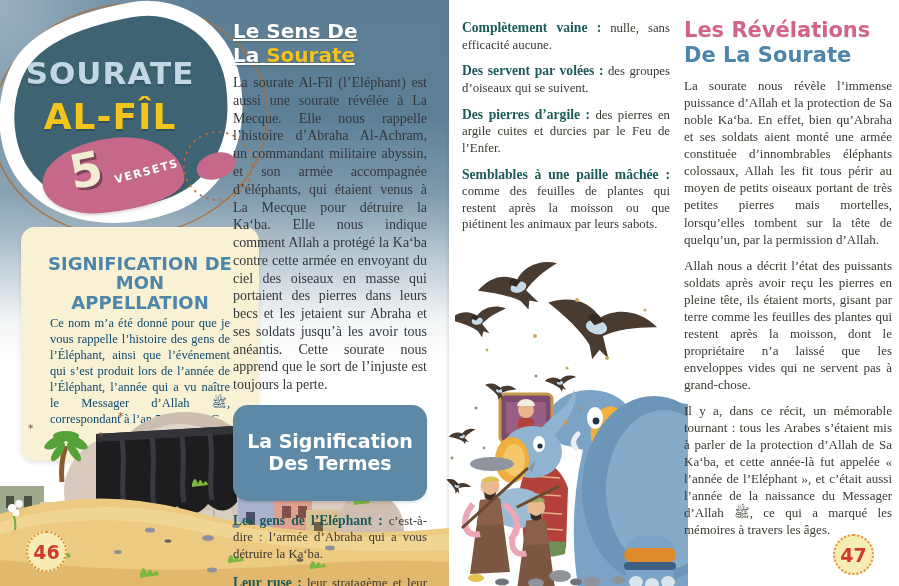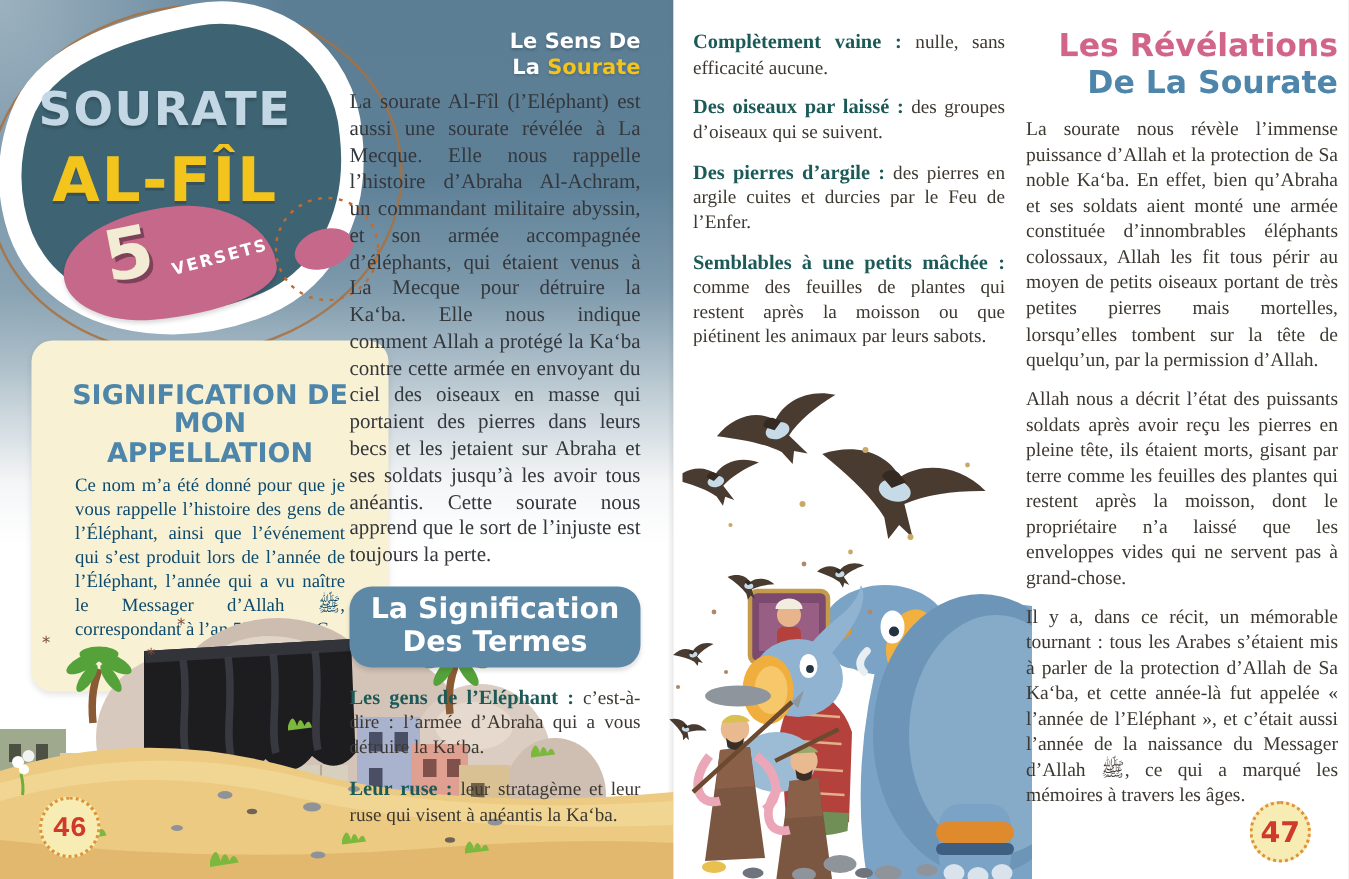"Le Sens De" .col2 h2 { font-size: 14px -> 20px; text-align: right -> left; text-decoration: none -> underline }
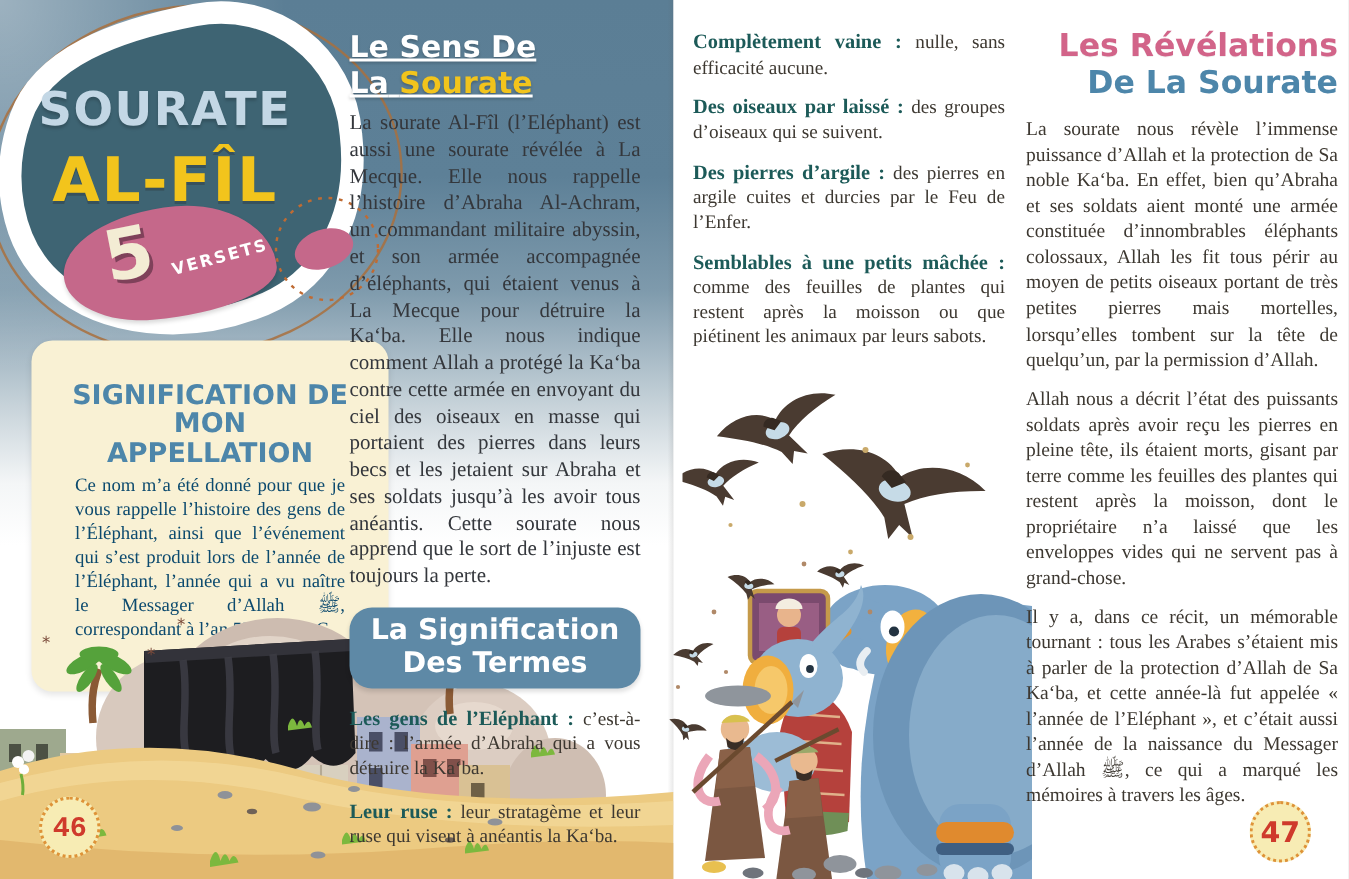"Les Révélations" .col4 h2 { text-align: right -> left }
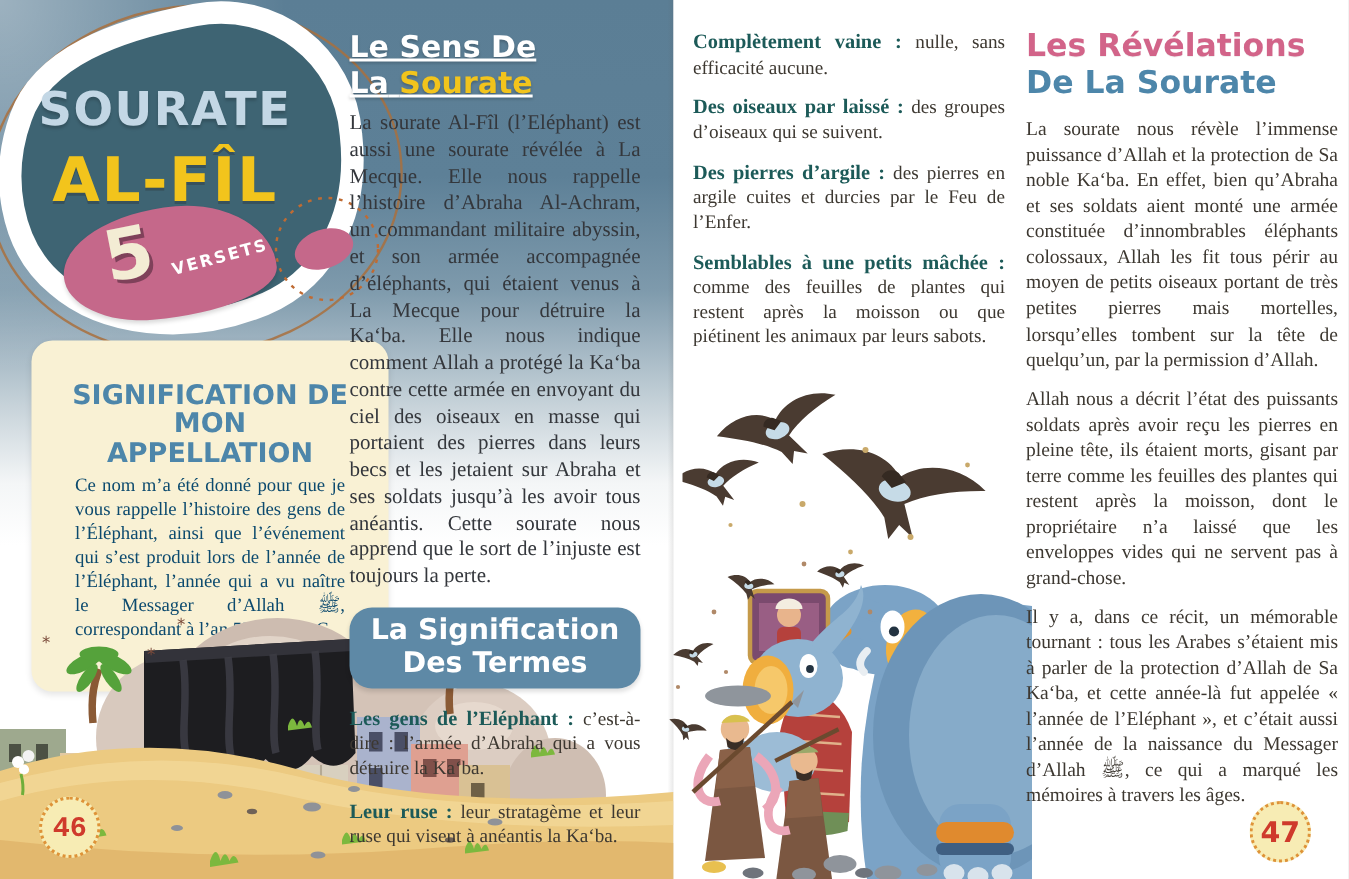"Des oiseaux par laissé :" b.term { text: oiseaux par laissé -> servent par volées }
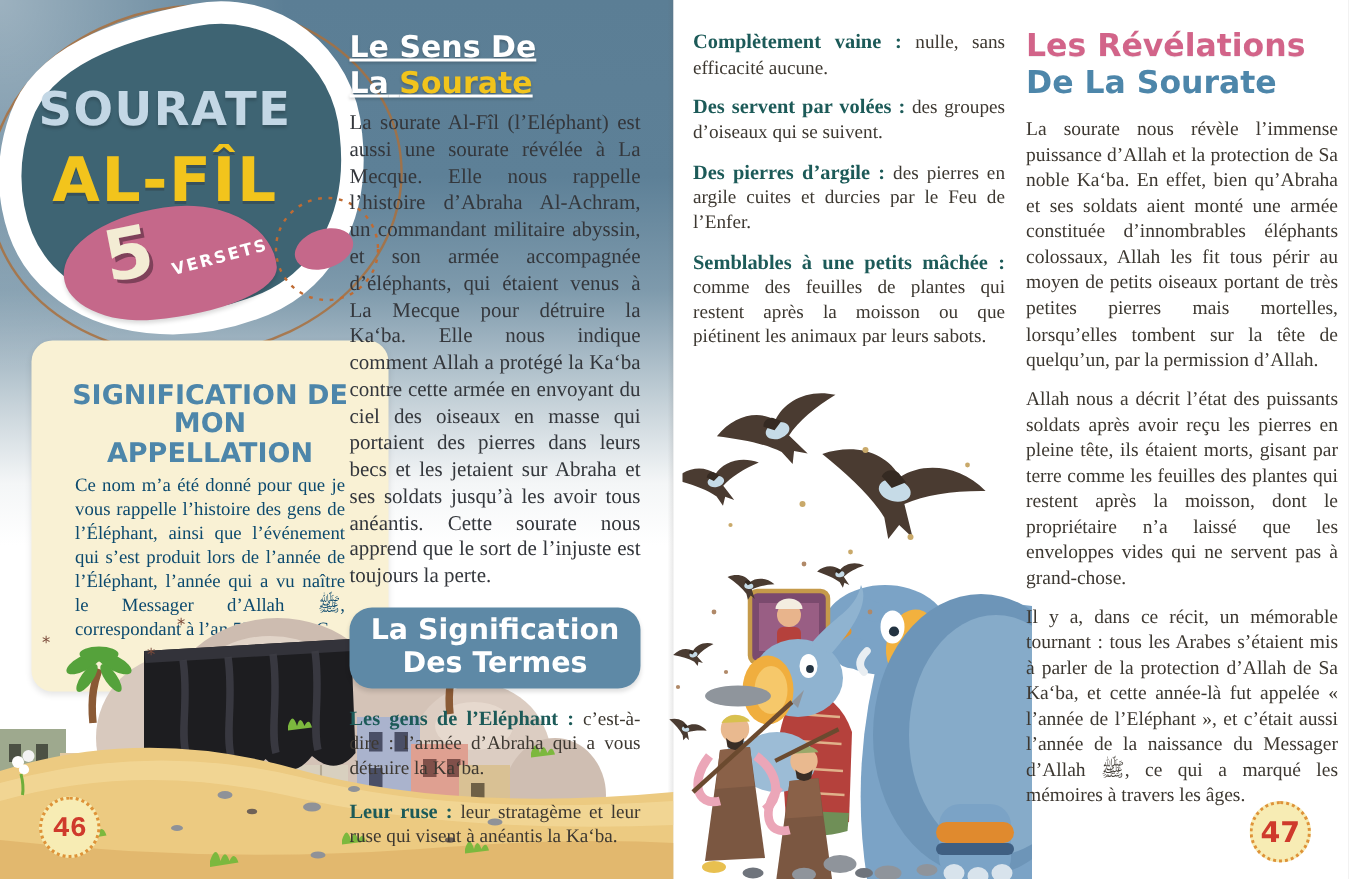"AL-FÎL" .blob-sub { font-size: 41px -> 36px }
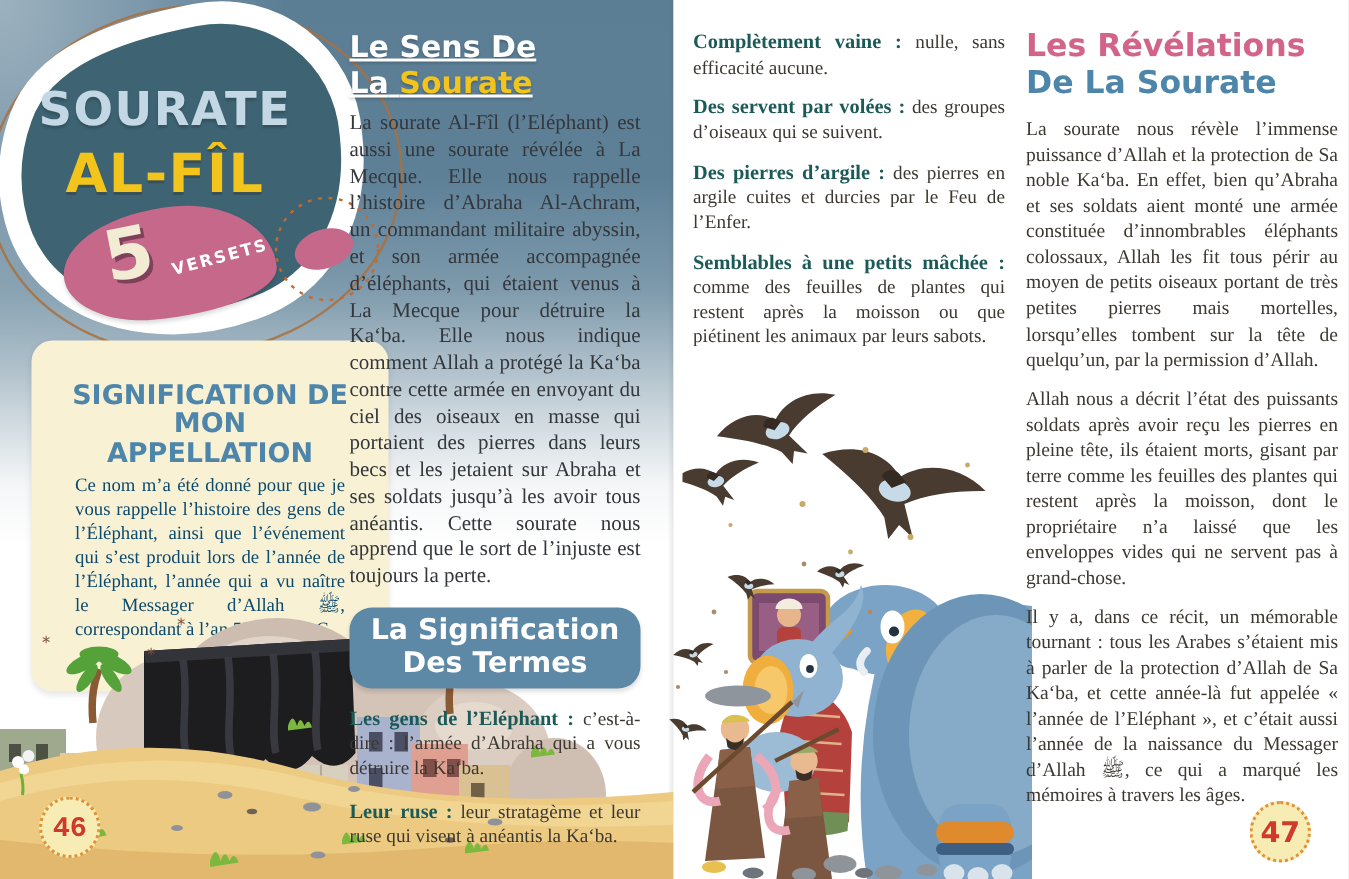"Semblables à une petits mâchée" b.term { text: petits -> paille }
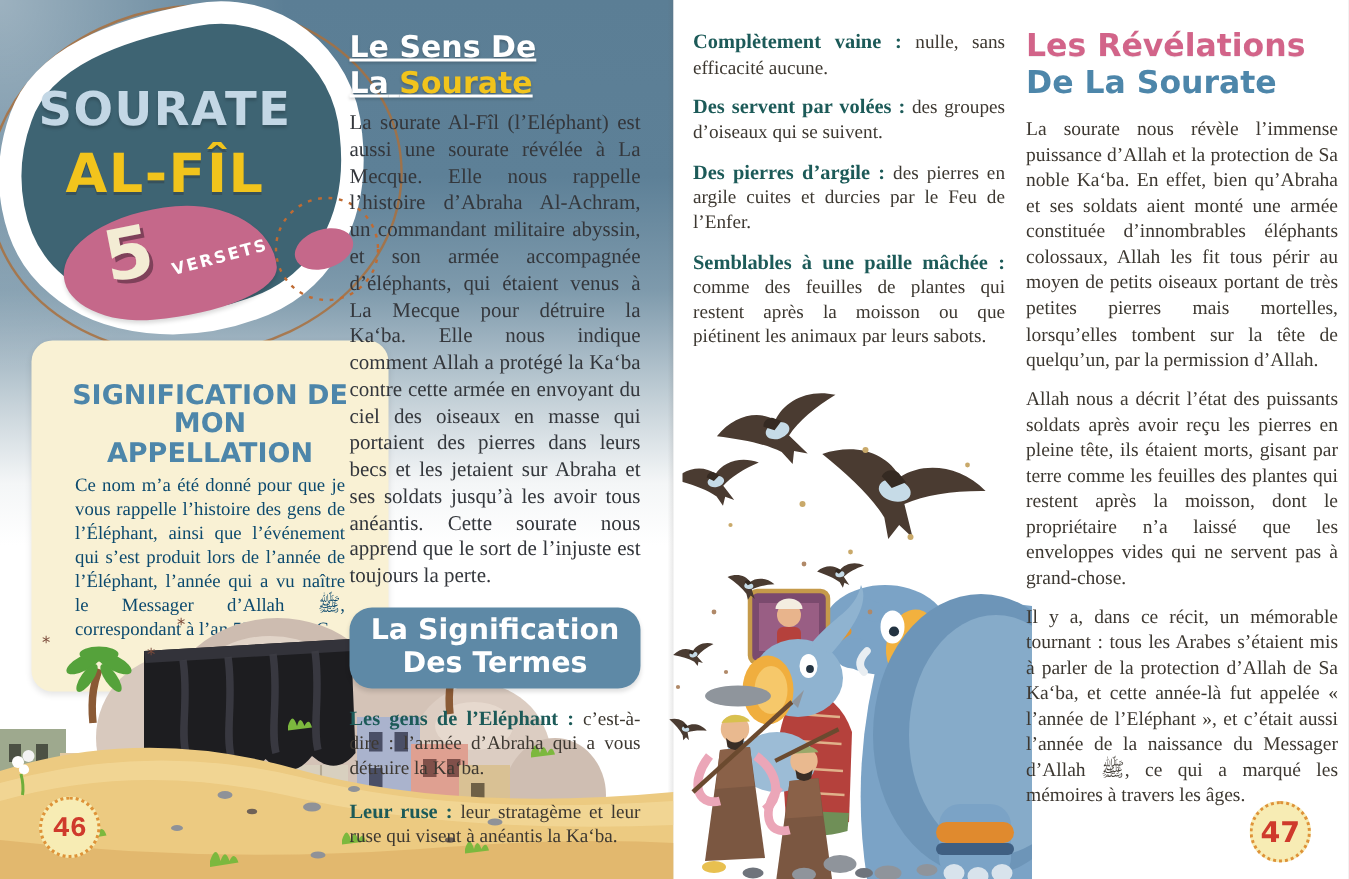"La Signification" .termes-box { padding: 5px 4px -> 26px 4px }
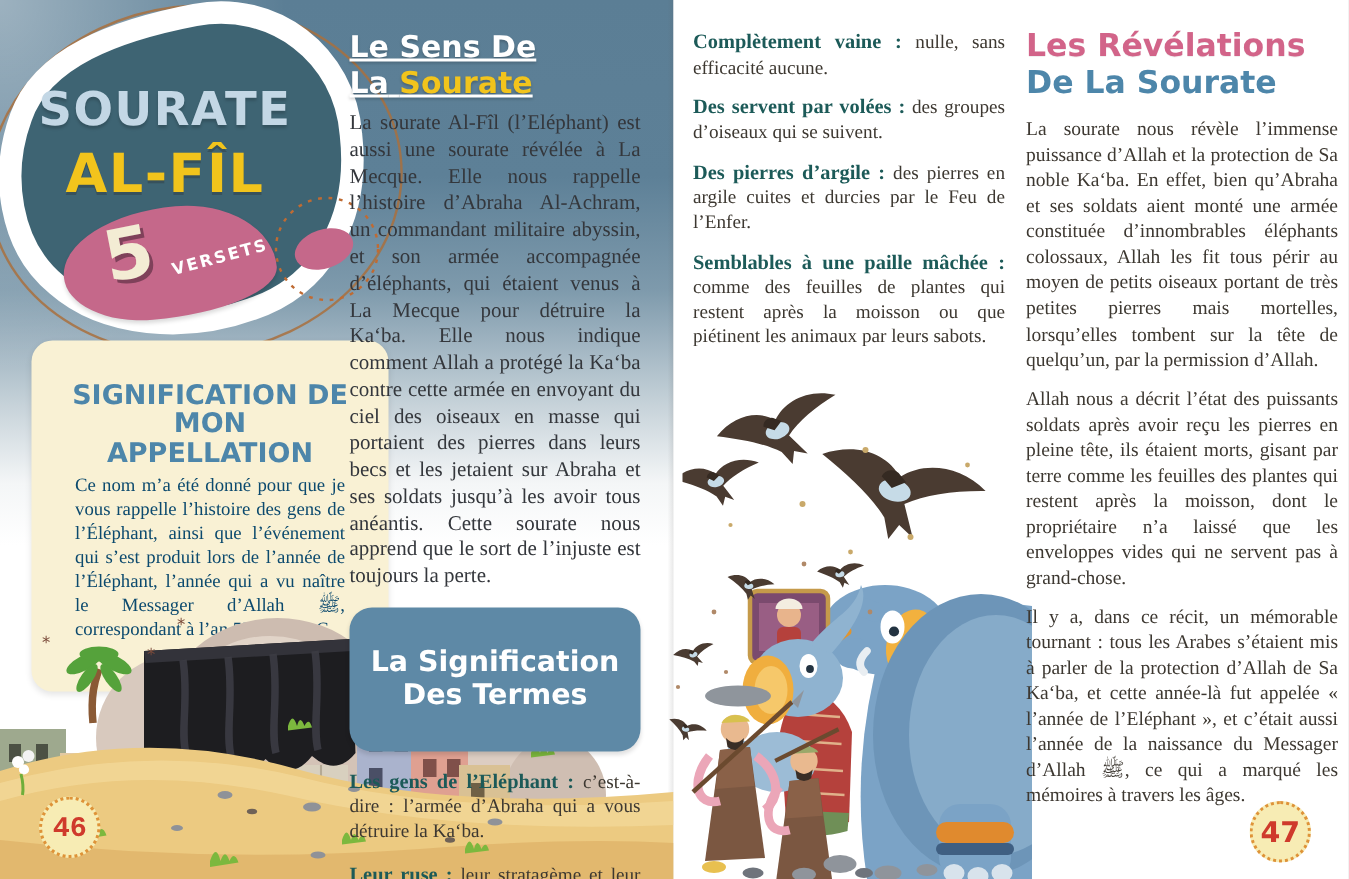"46" .badge-46 { font-family: Liberation Mono, monospace -> none }
